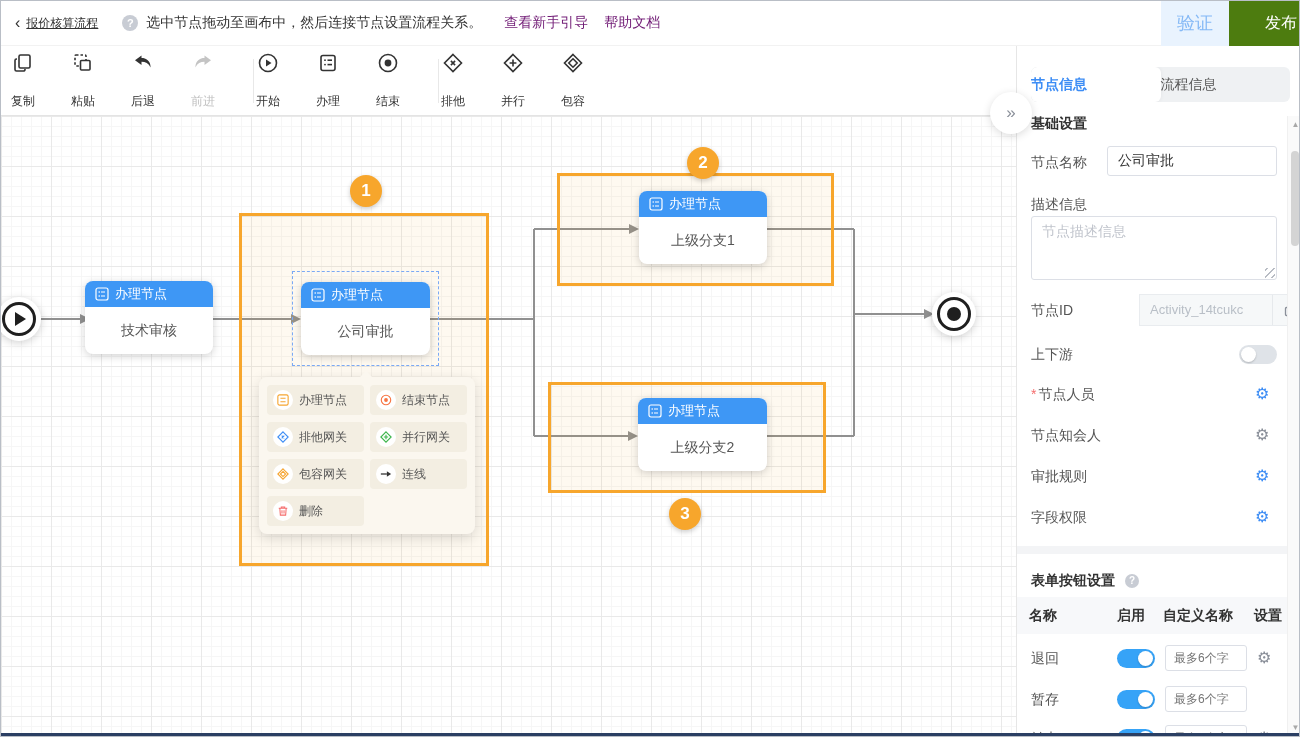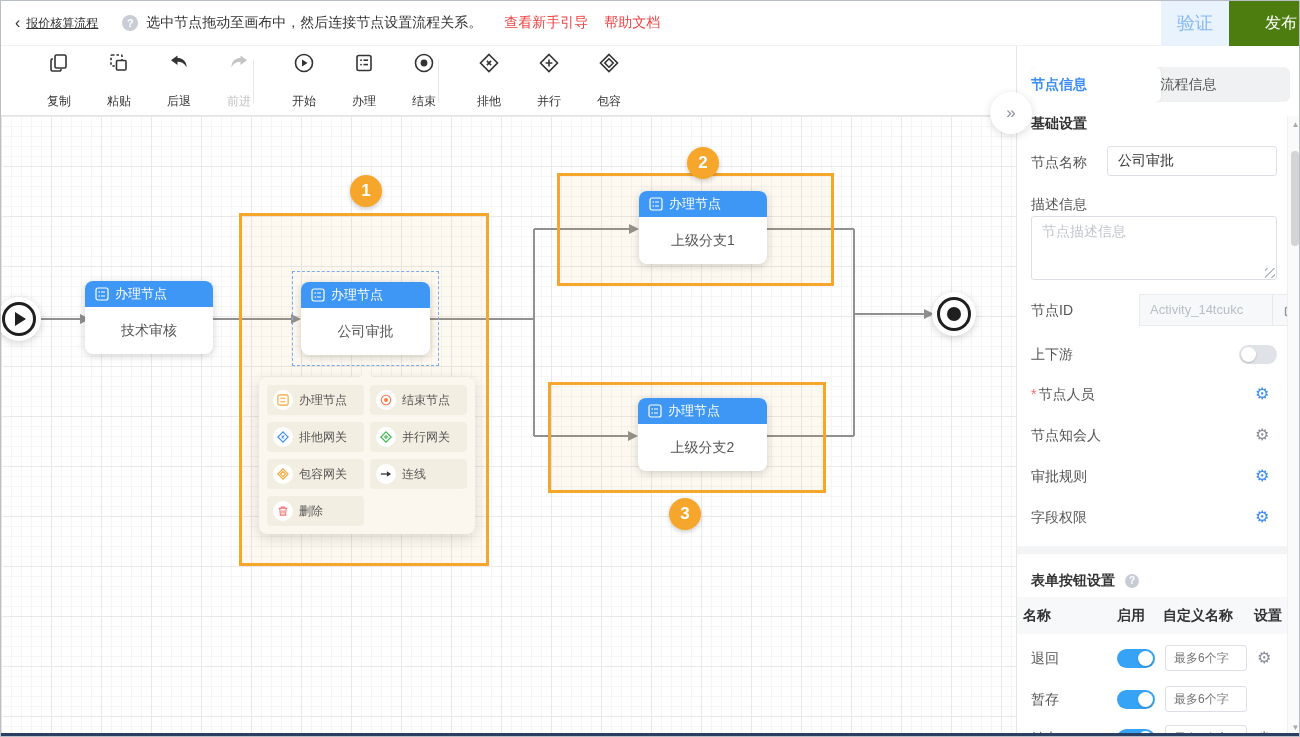"查看新手引导" .hdr-link { color: #ef4444 -> #701a75 }
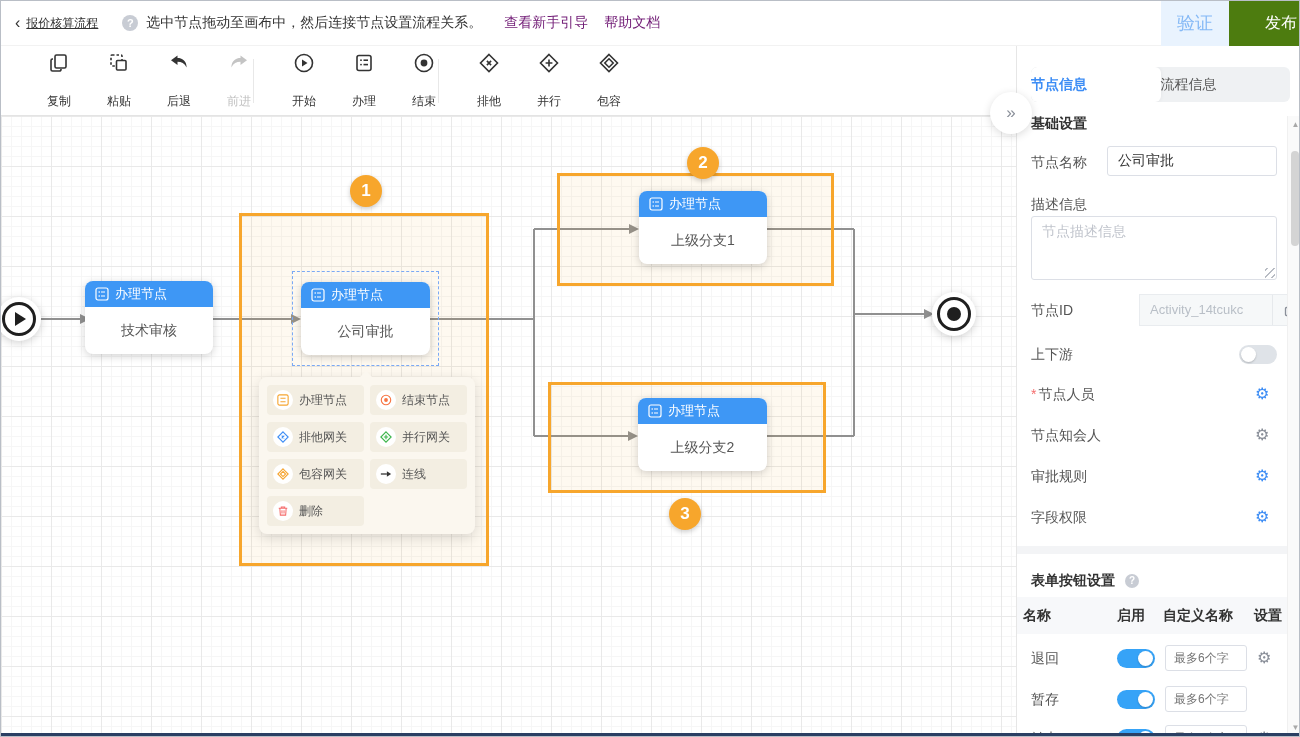"复制" .tool-item { align-items: flex-end -> flex-start }
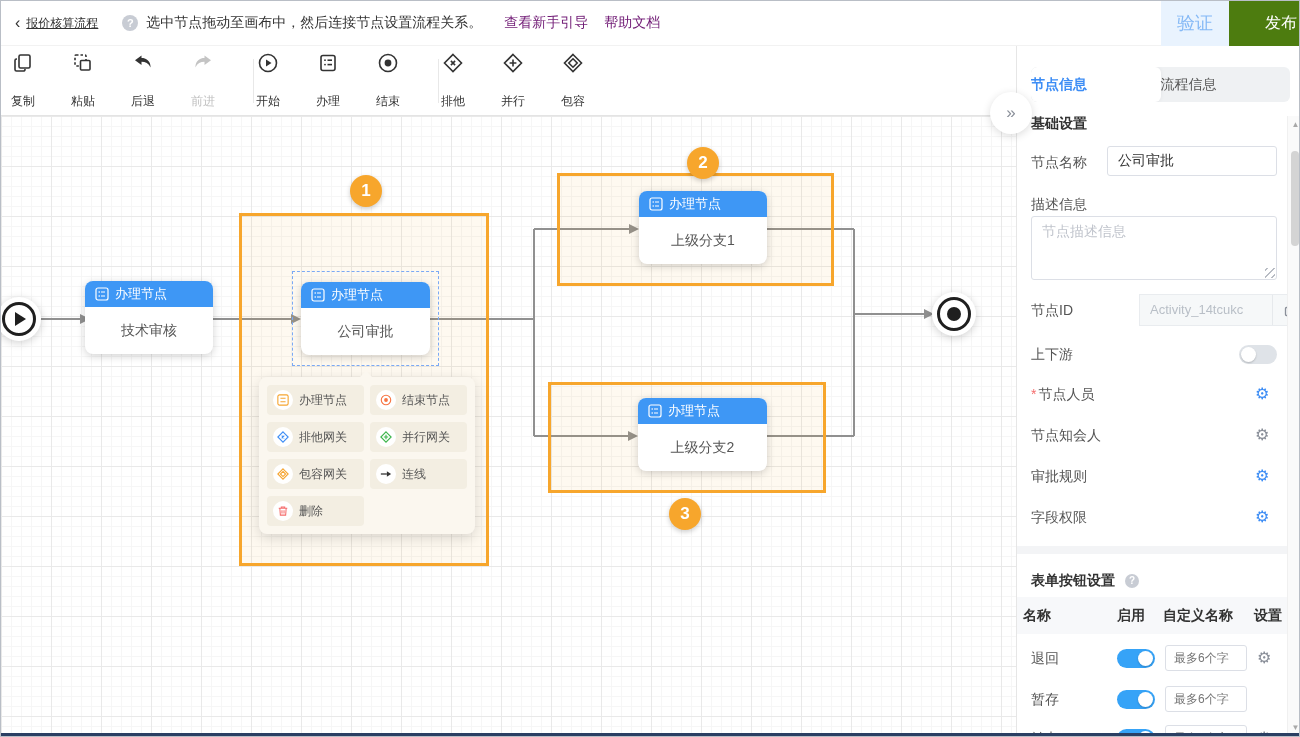"名称" span.th { left: 6px -> 12px }
